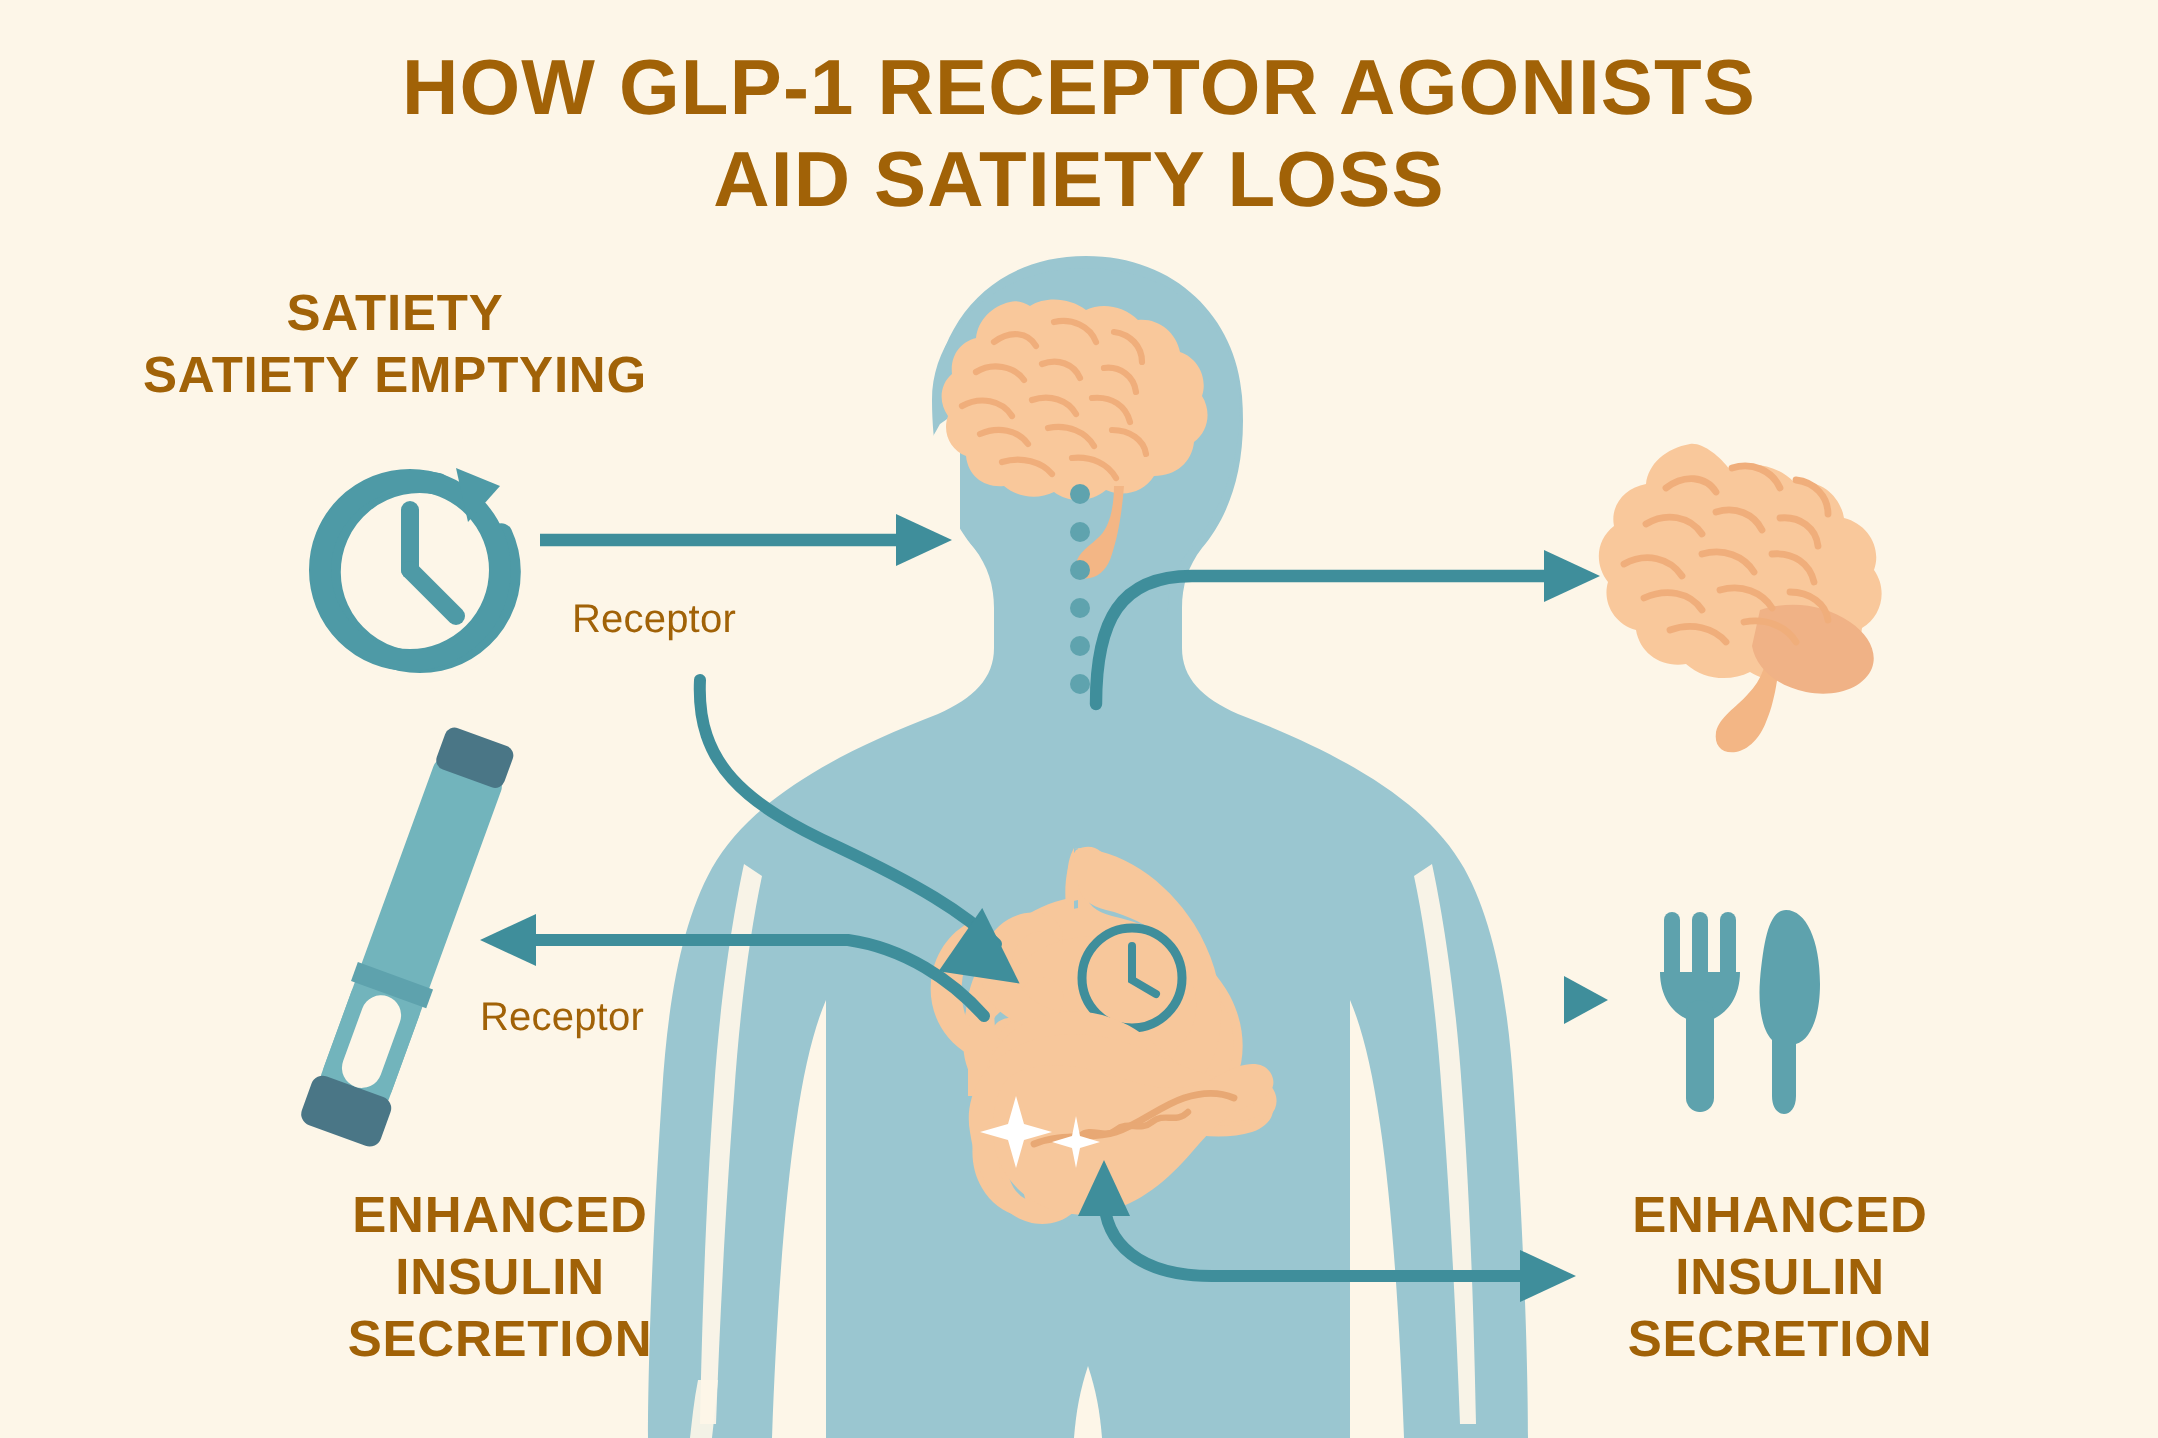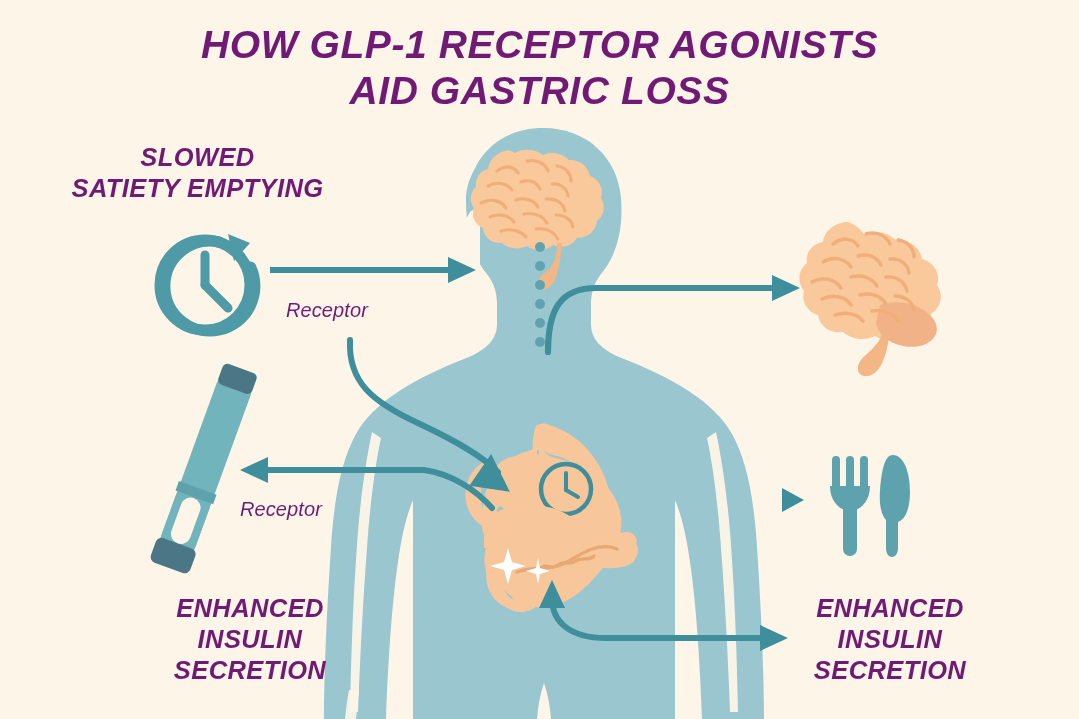"HOW GLP-1 RECEPTOR AGONISTS" .txt { color: #701a75 -> #a16207; font-style: italic -> none }
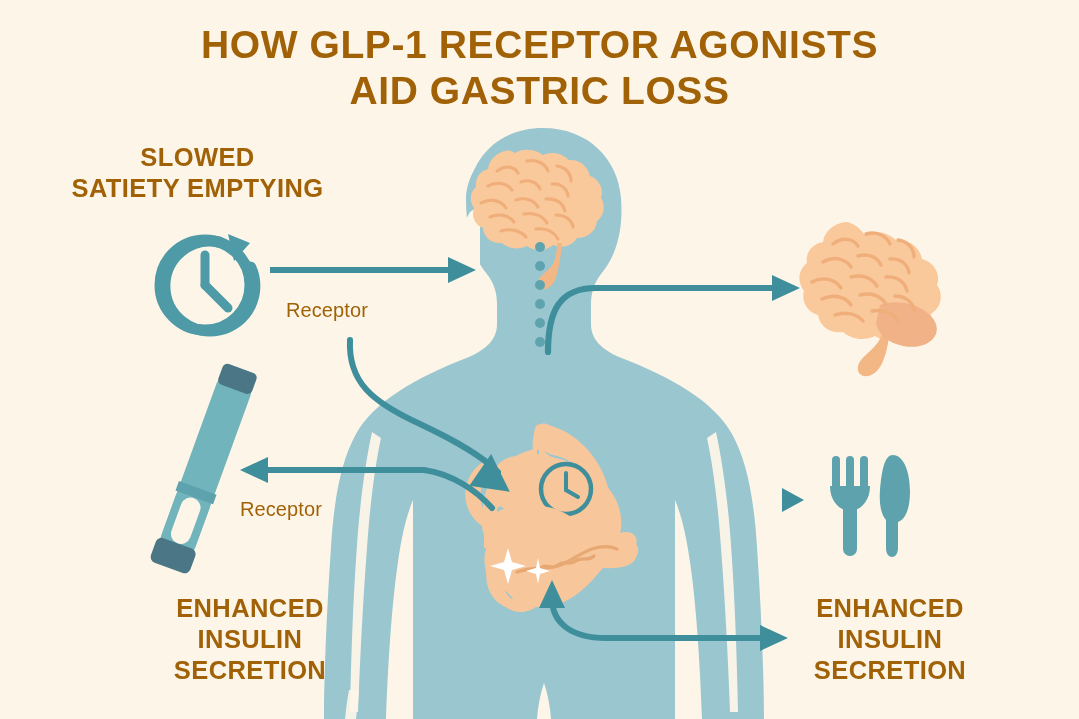"AID GASTRIC LOSS" div { text: GASTRIC -> SATIETY }
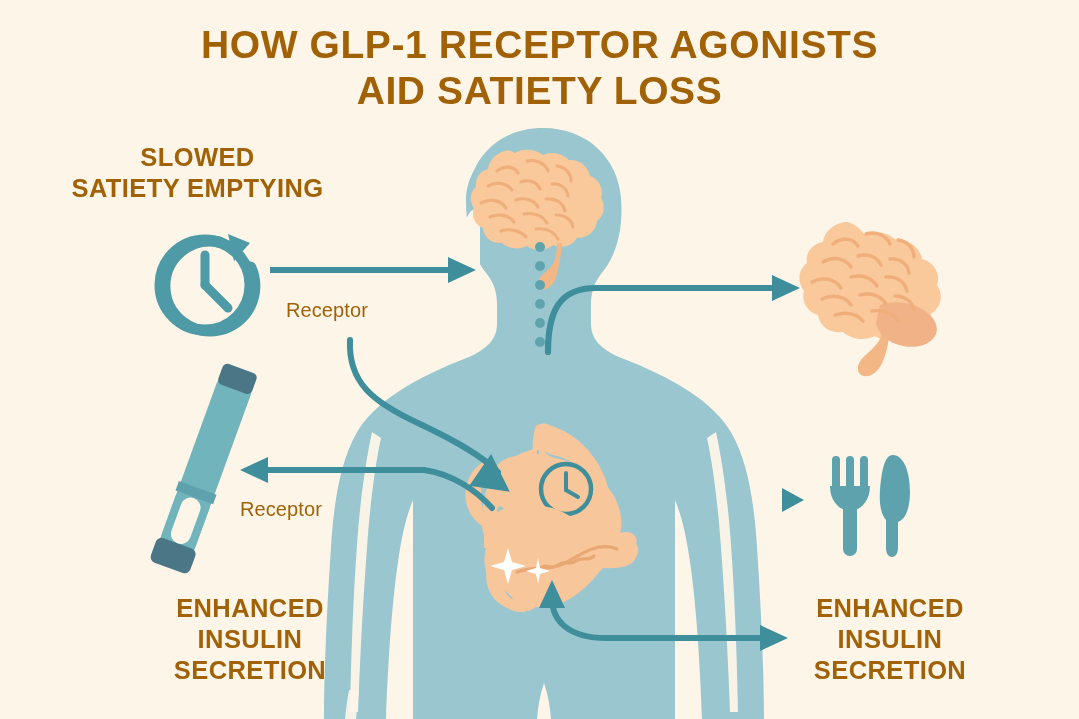"SLOWED" div { text: SLOWED -> SATIETY }
